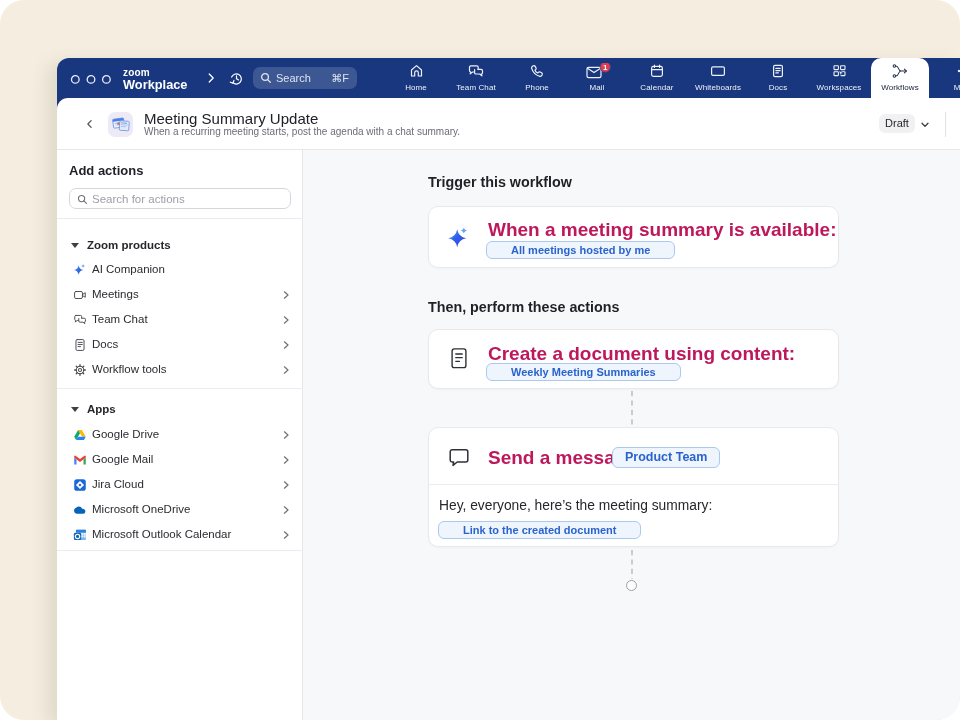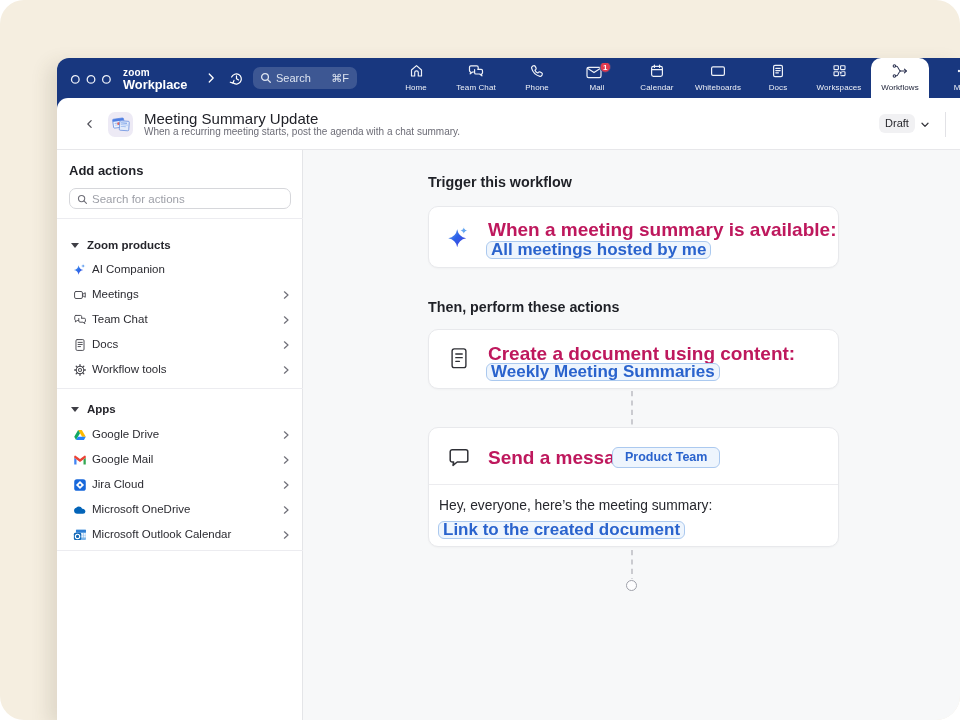"All meetings hosted by me" .chip { font-size: 17px -> 11px; padding: 0 4px -> 0 24px }
